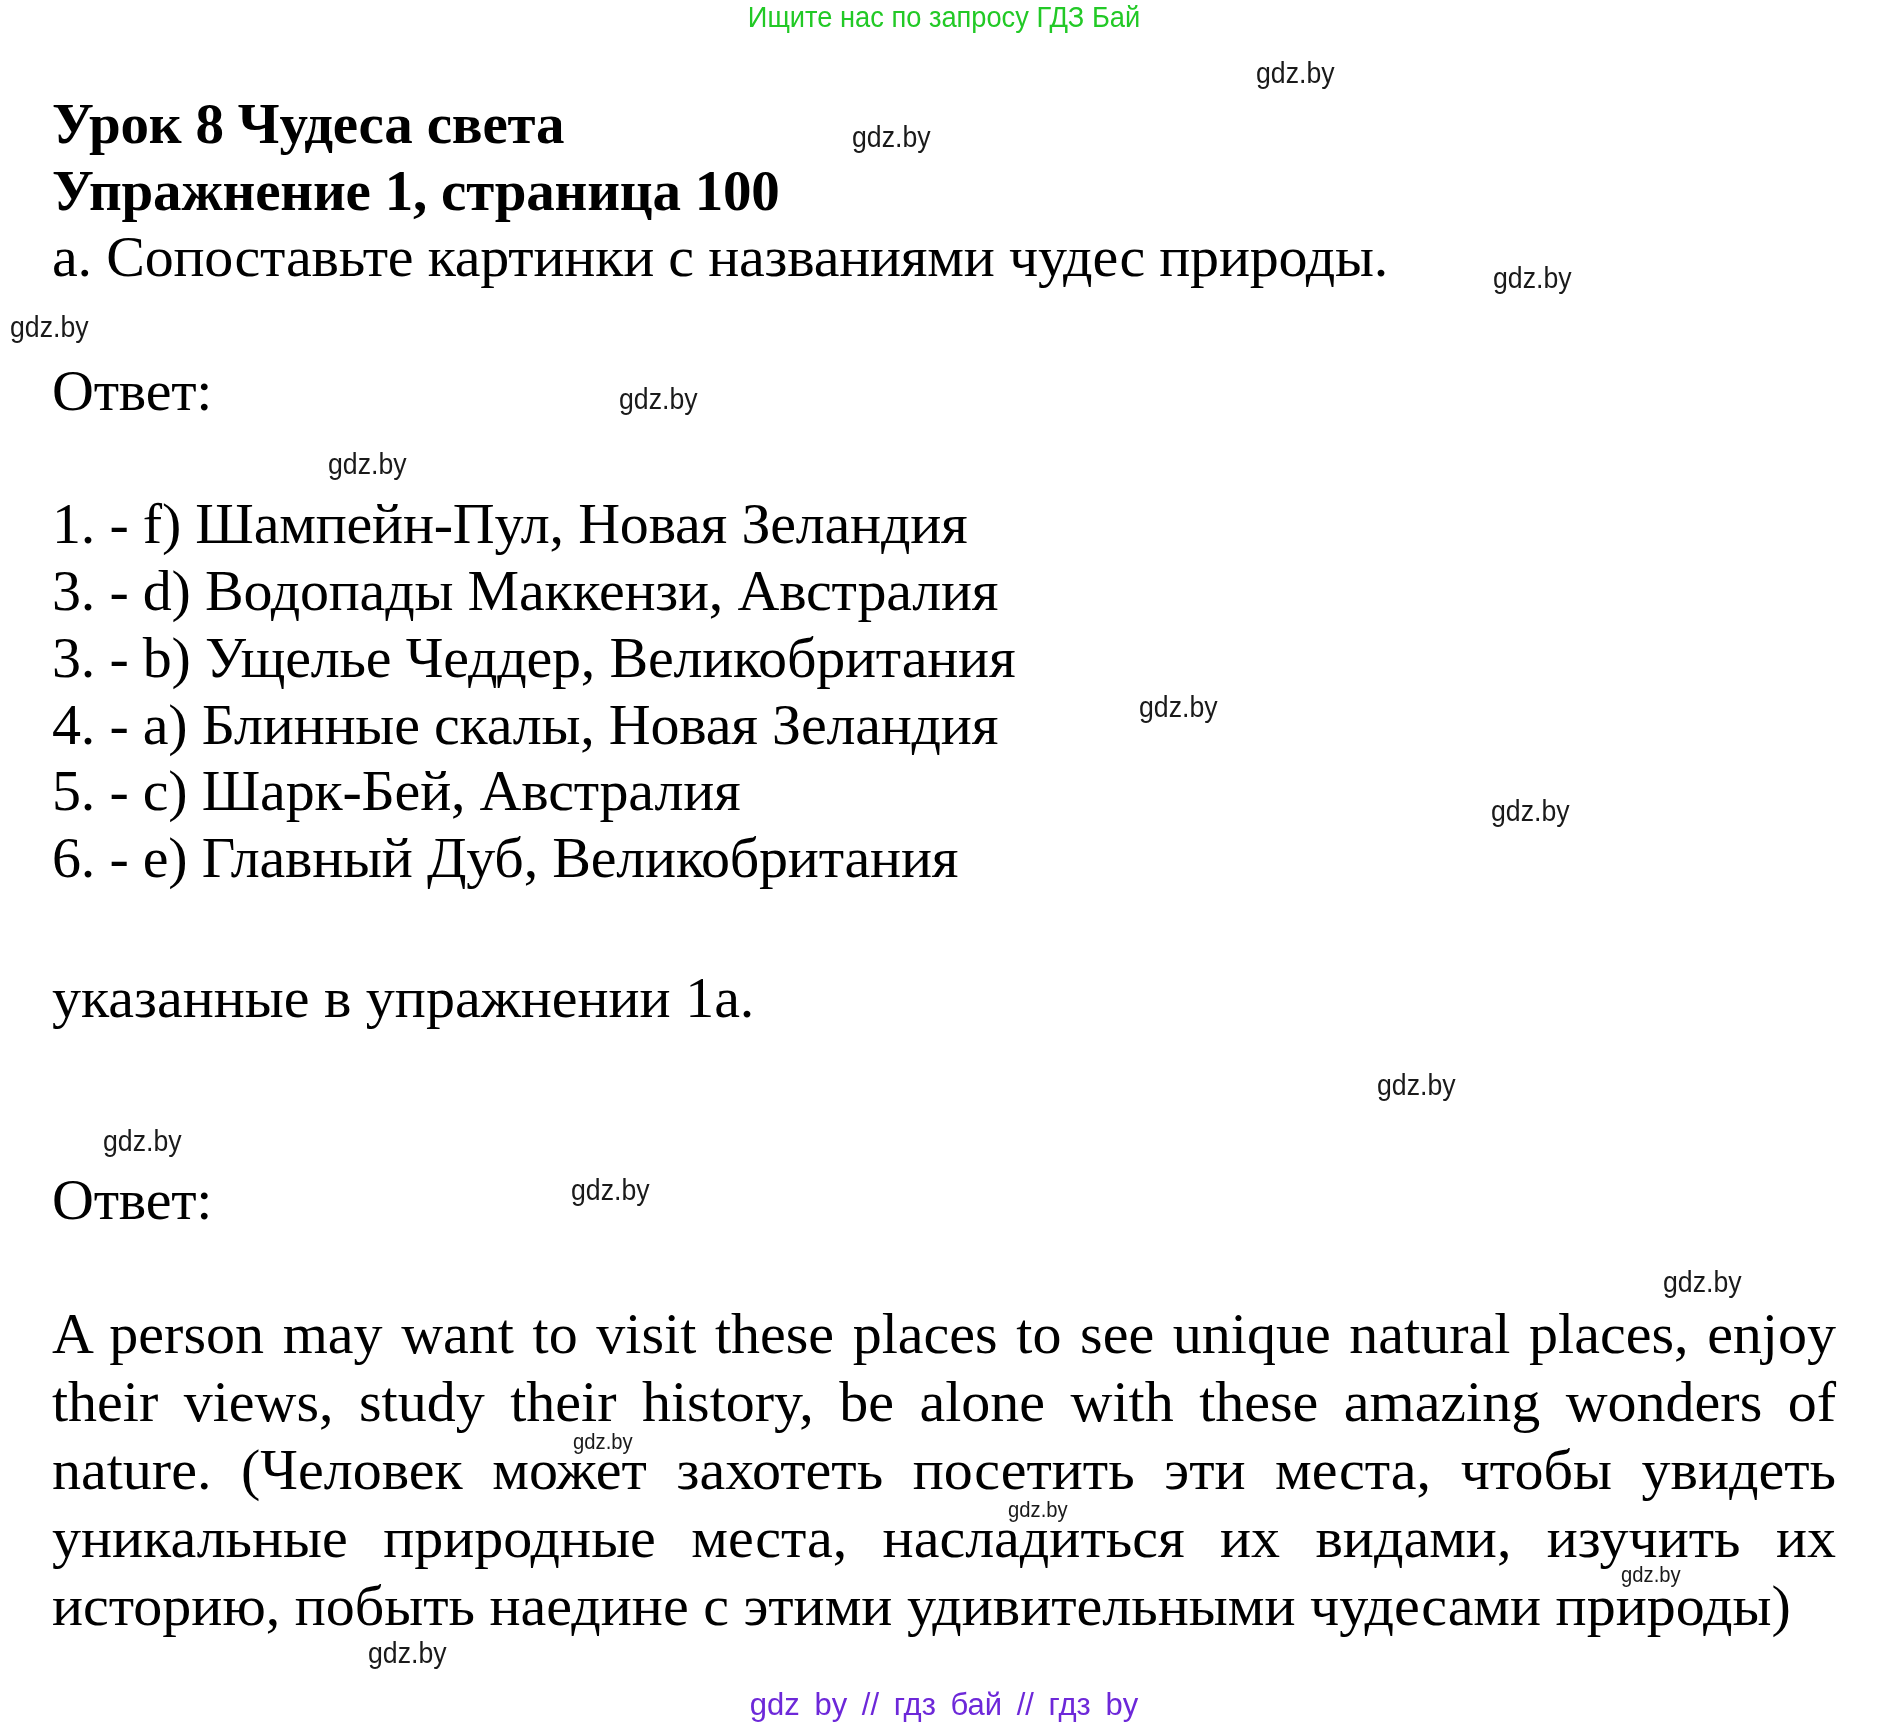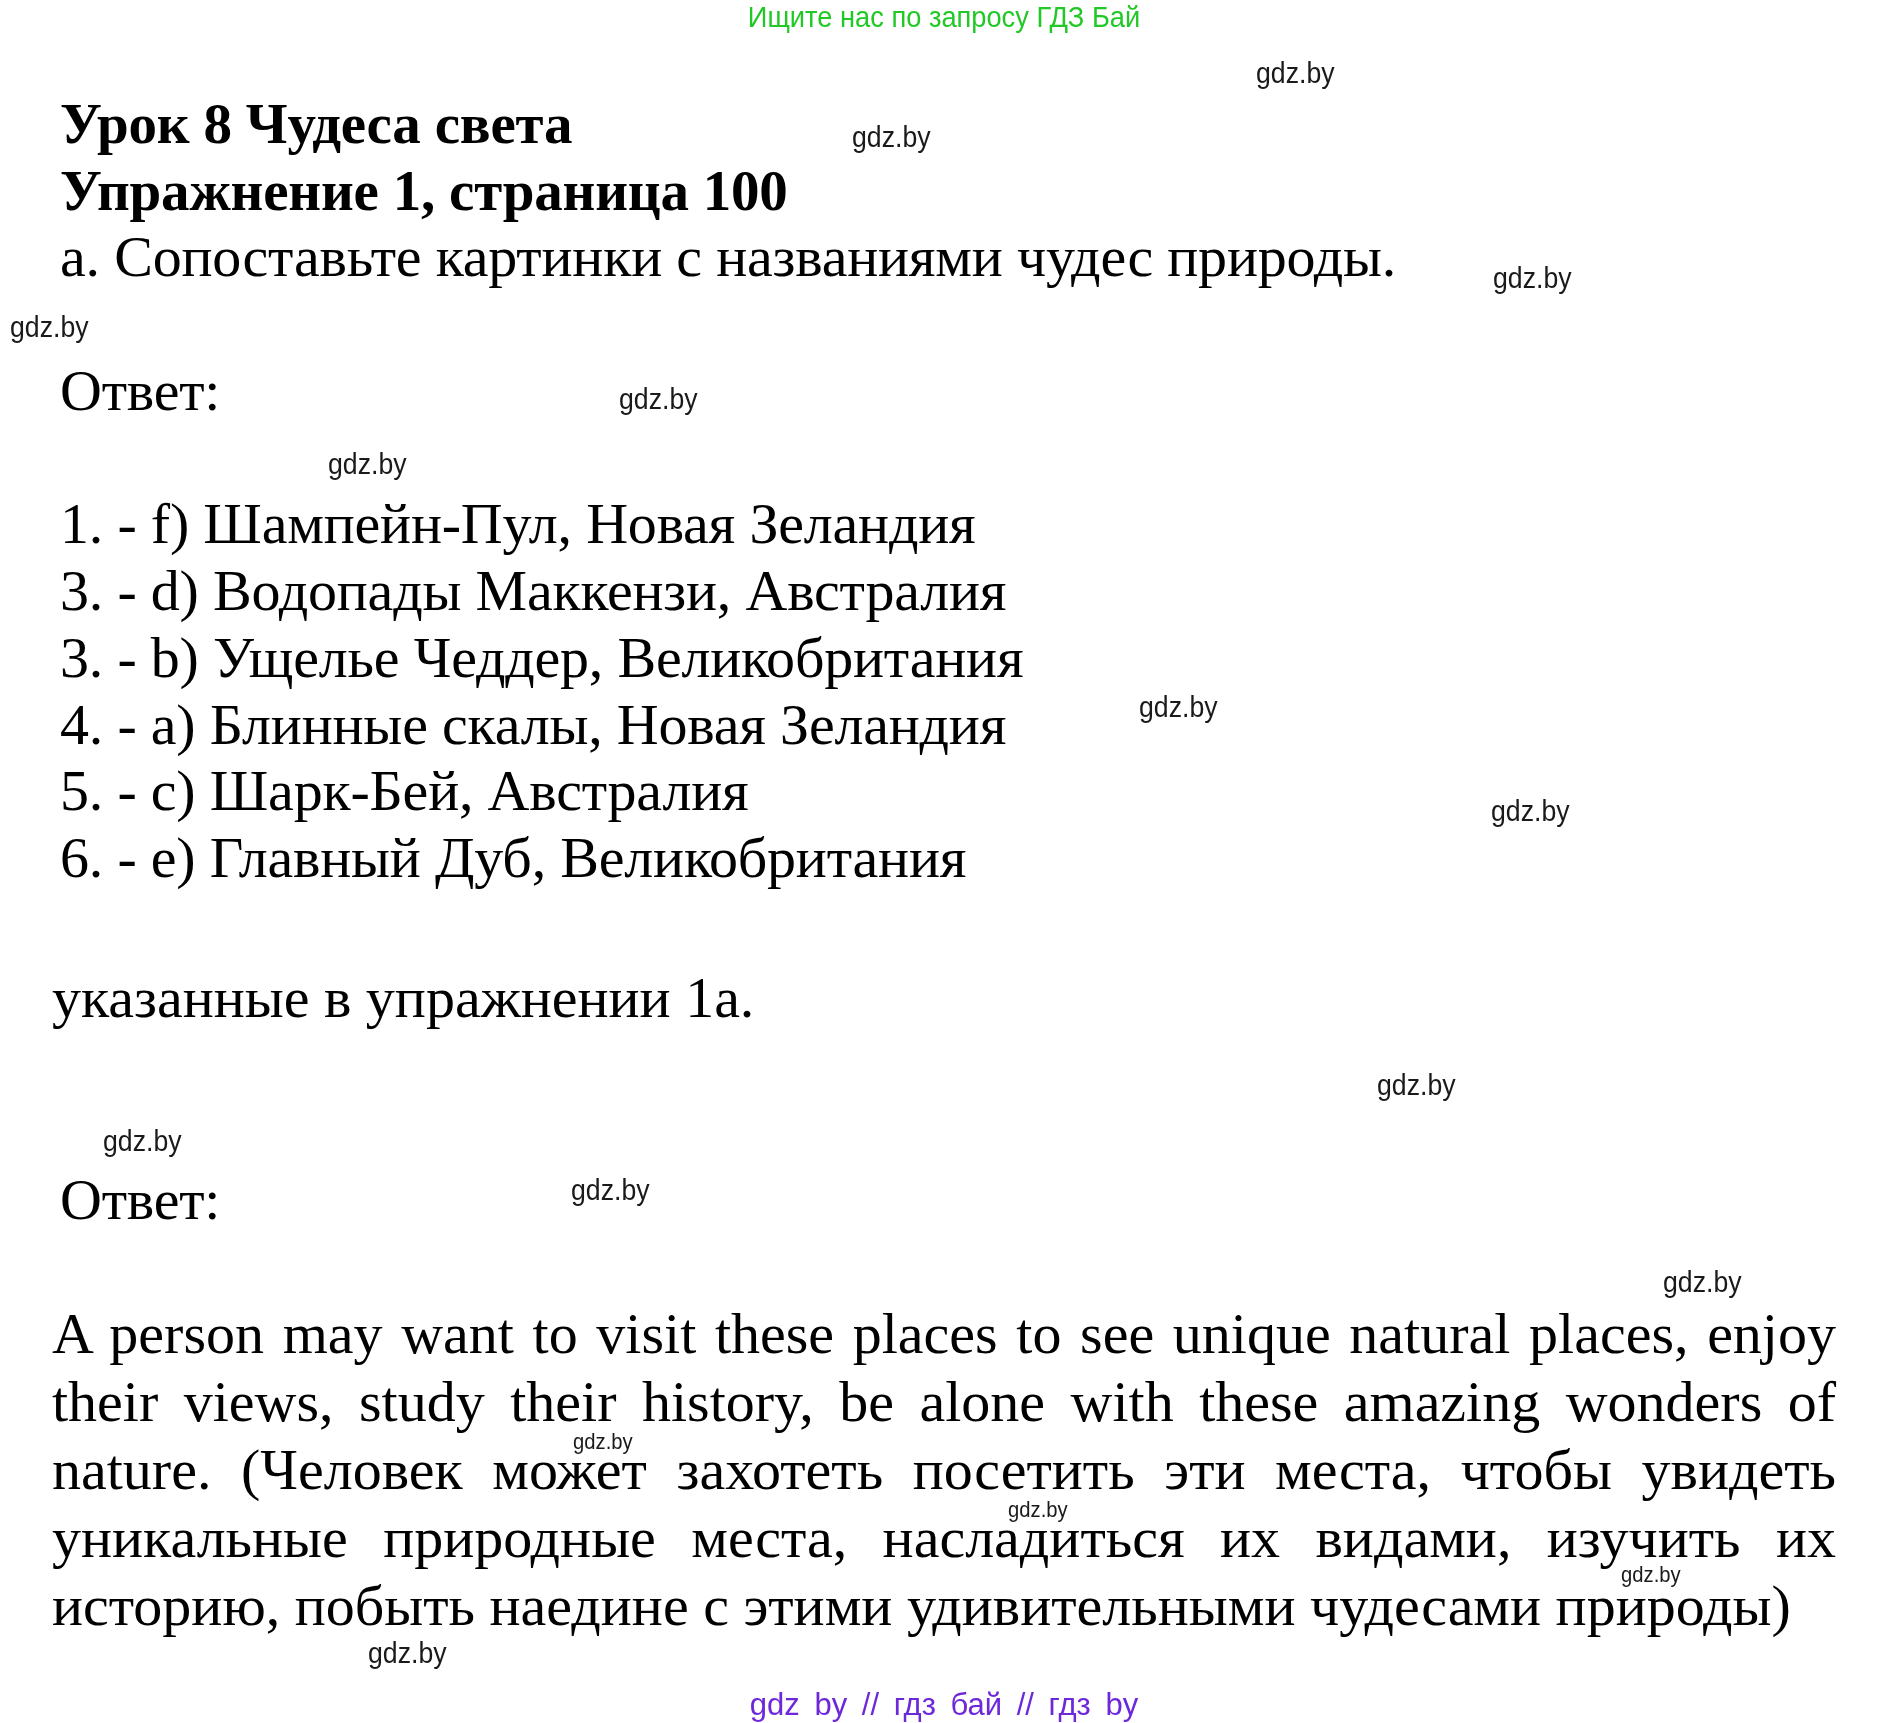"Урок 8 Чудеса света" .line { left: 8px -> 0 }
